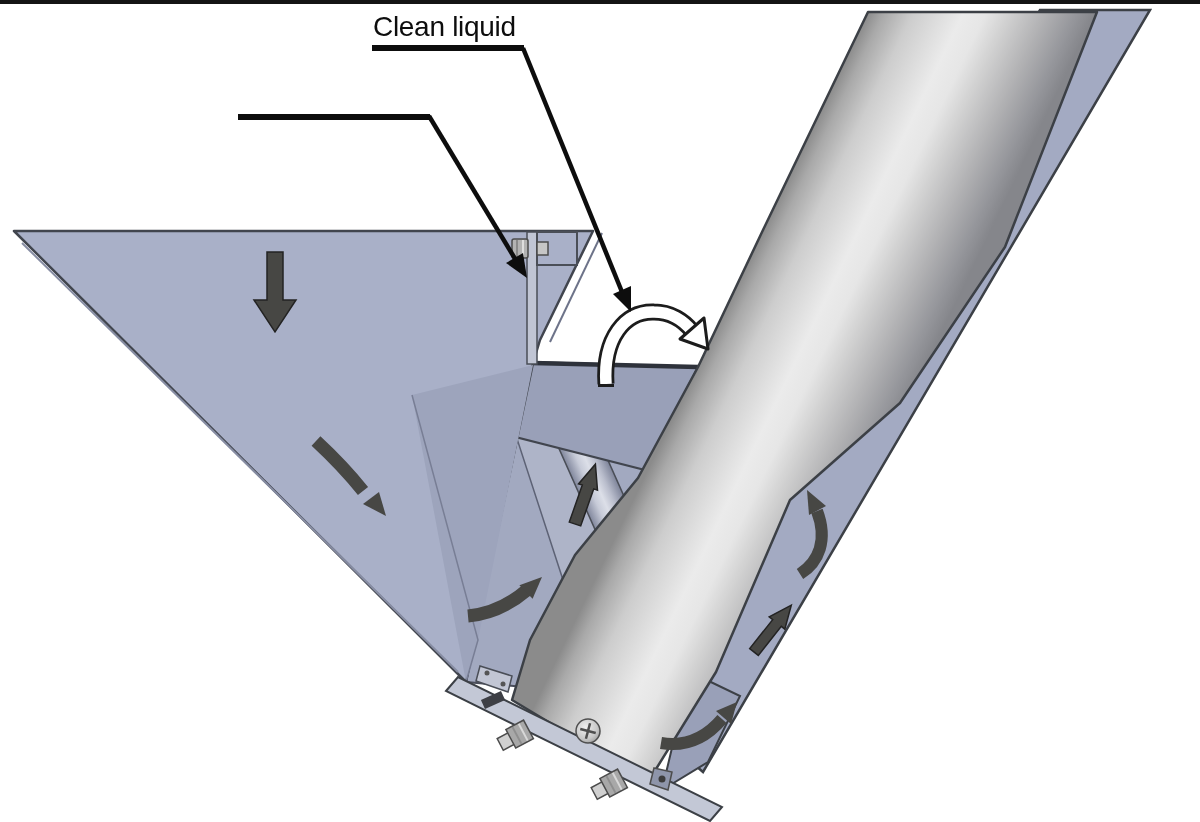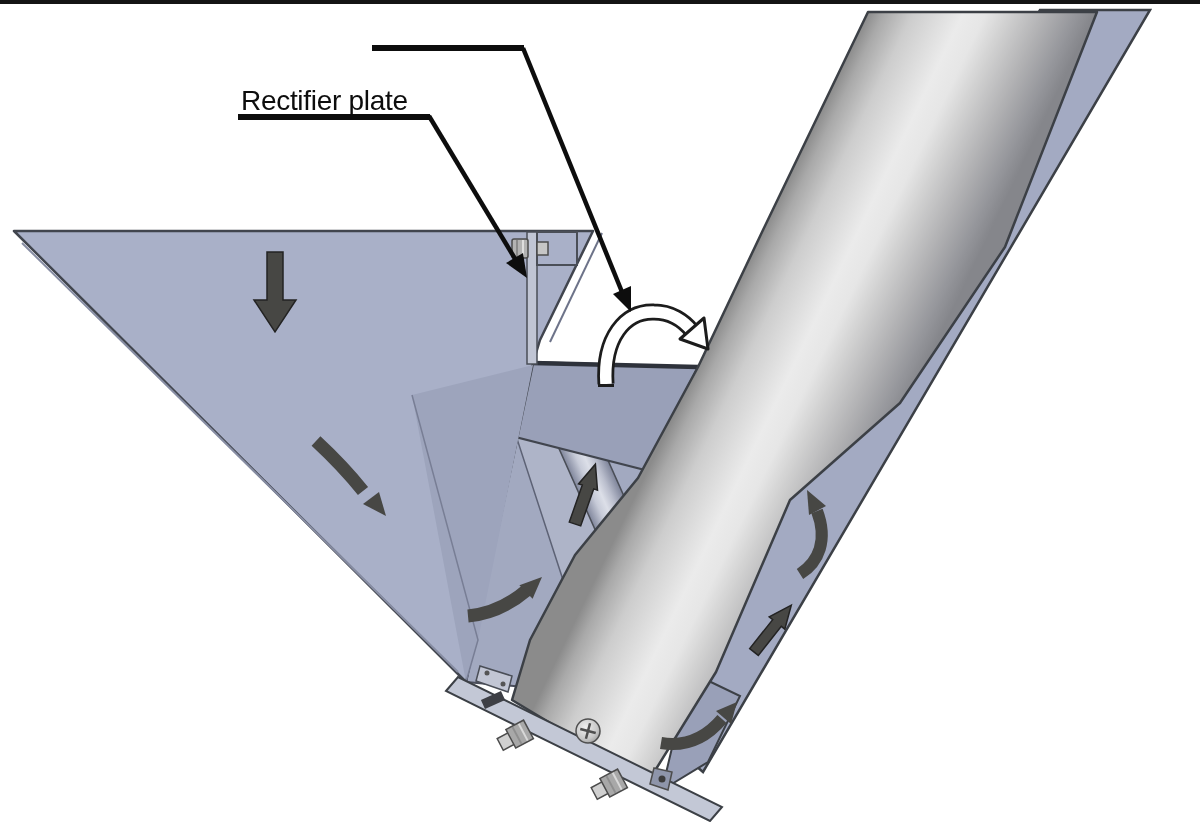"Clean liquid" div.diagram-label { html: none -> <div>Clean liquid</div> }
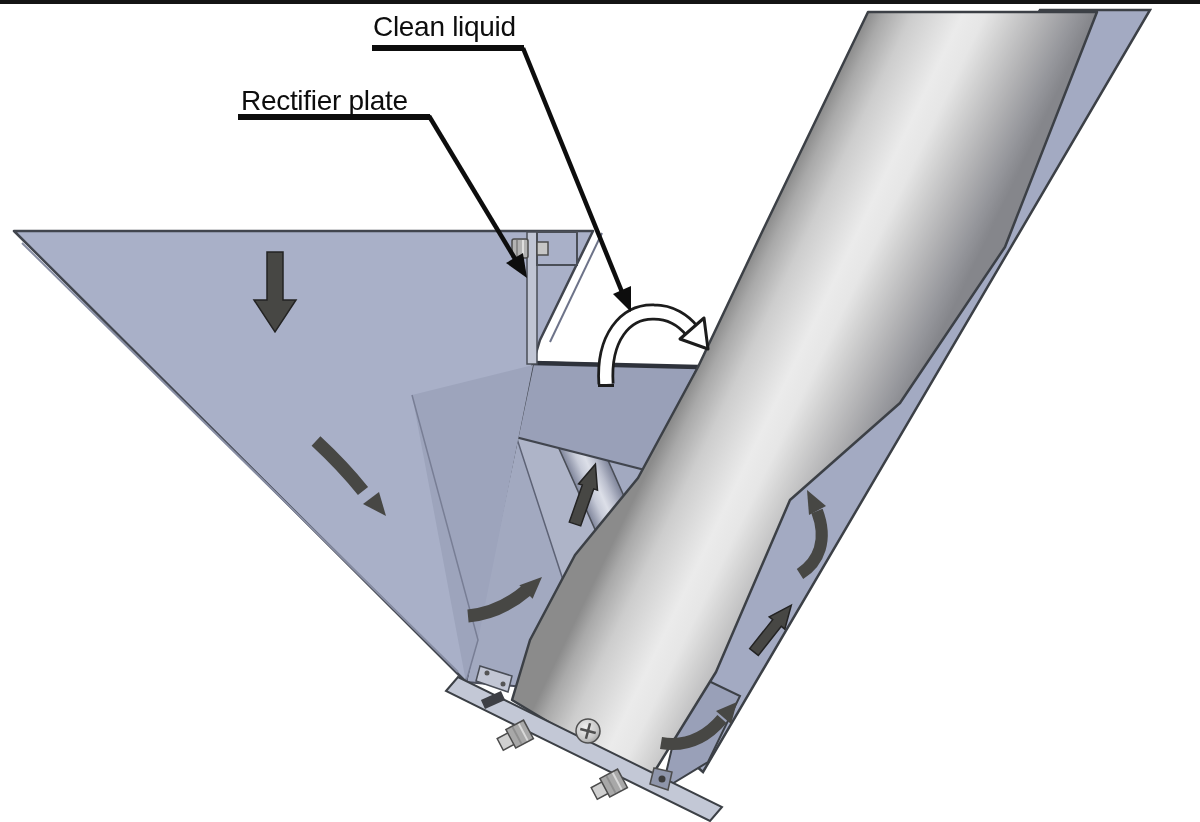"Rectifier plate" div.diagram-label { html: <div>Rectifier plate</div> -> none }
